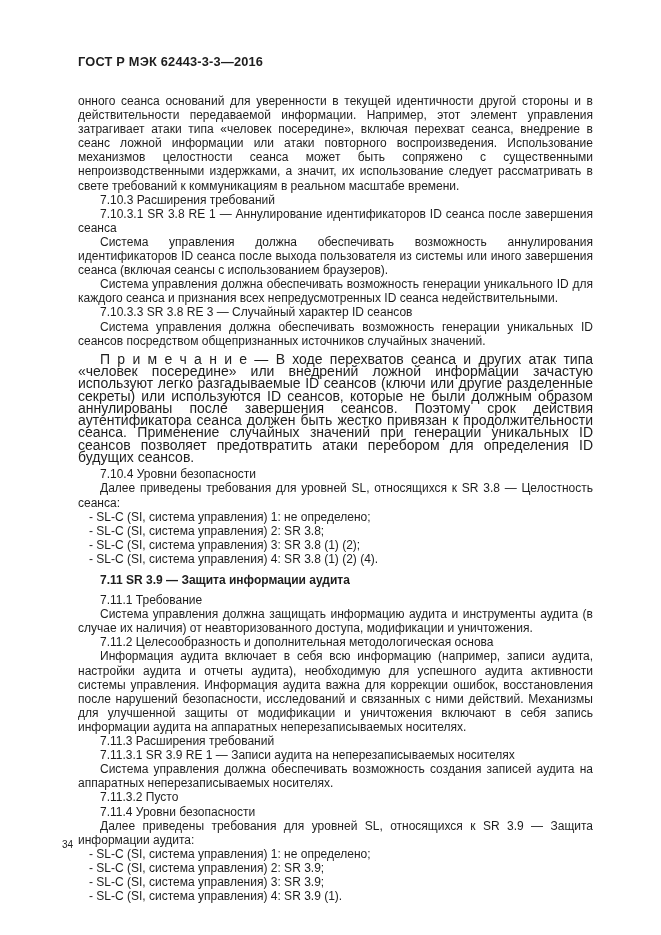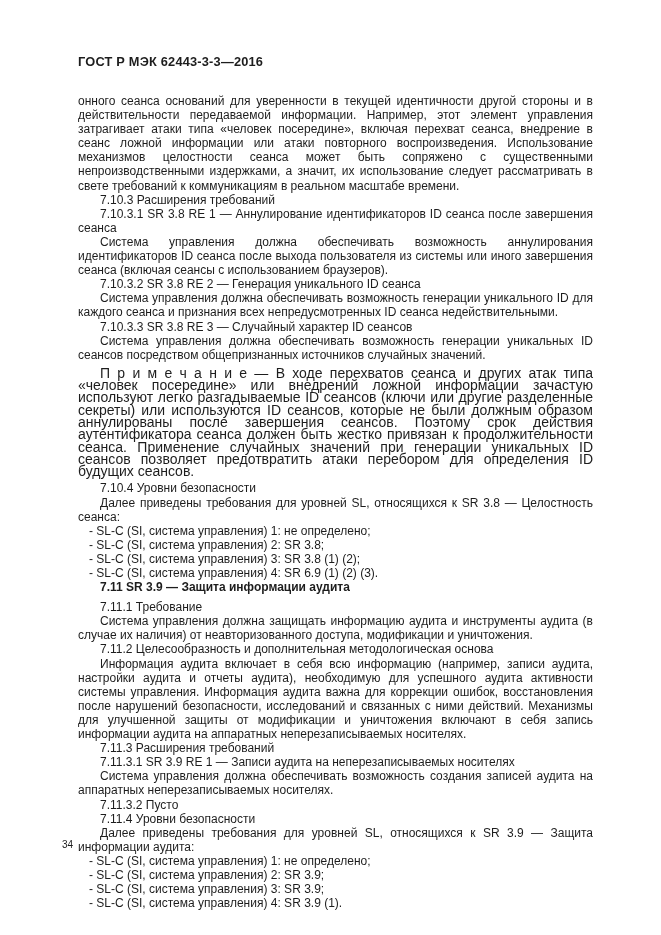"7.10.3.2 SR 3.8 RE 2" p.p { html: <p>7.10.3.2 SR 3.8 RE 2 — Генерация уникального ID сеанса</p> -> none }
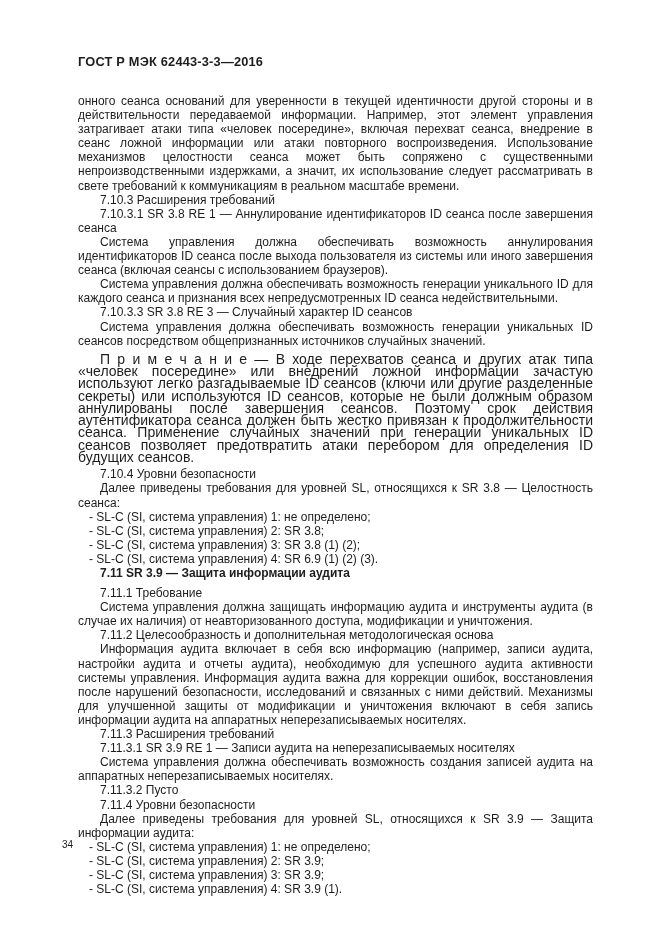"- SL-C (SI, система управления) 4: SR 6.9" p.li { text: 6.9 (1) (2) (3 -> 3.8 (1) (2) (4 }
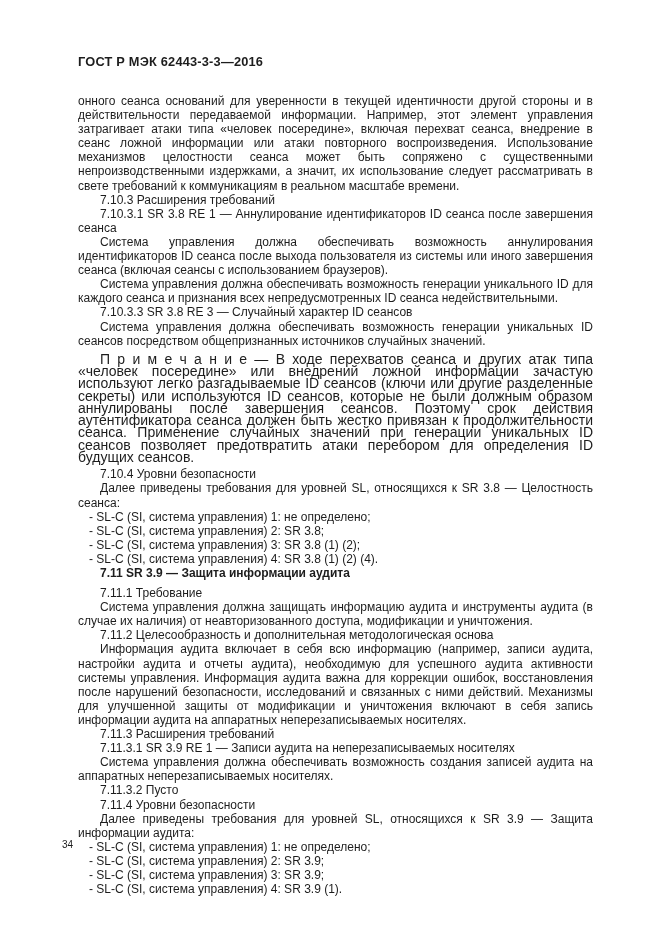"7.11 SR 3.9 — Защита" .doc-body p.hs { margin-top: none -> 7px }
